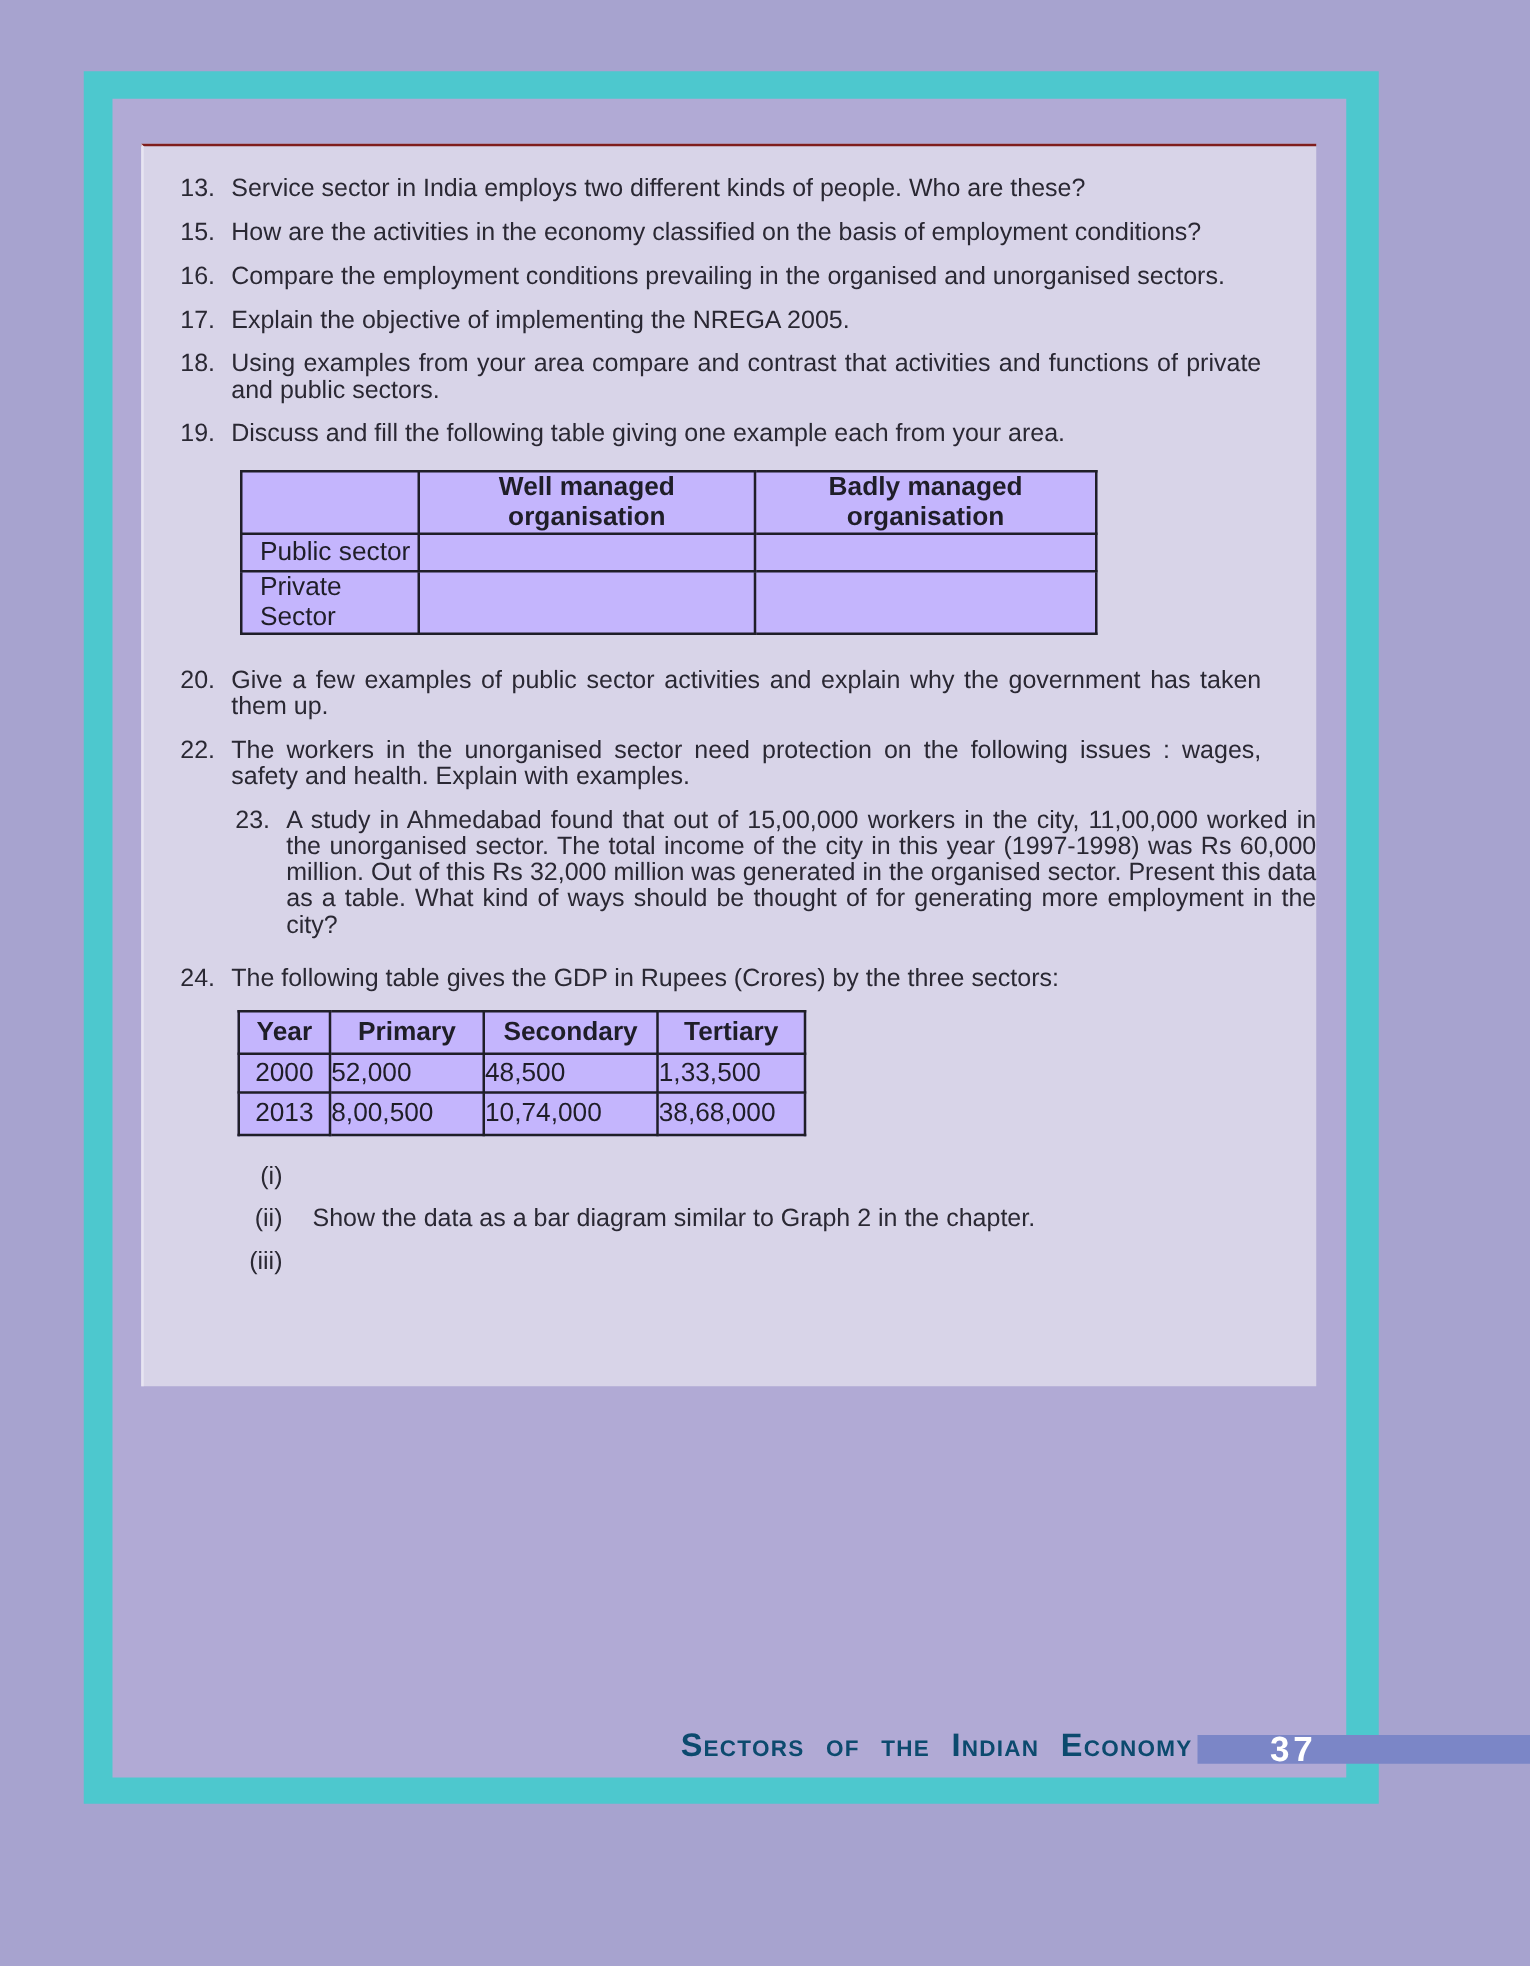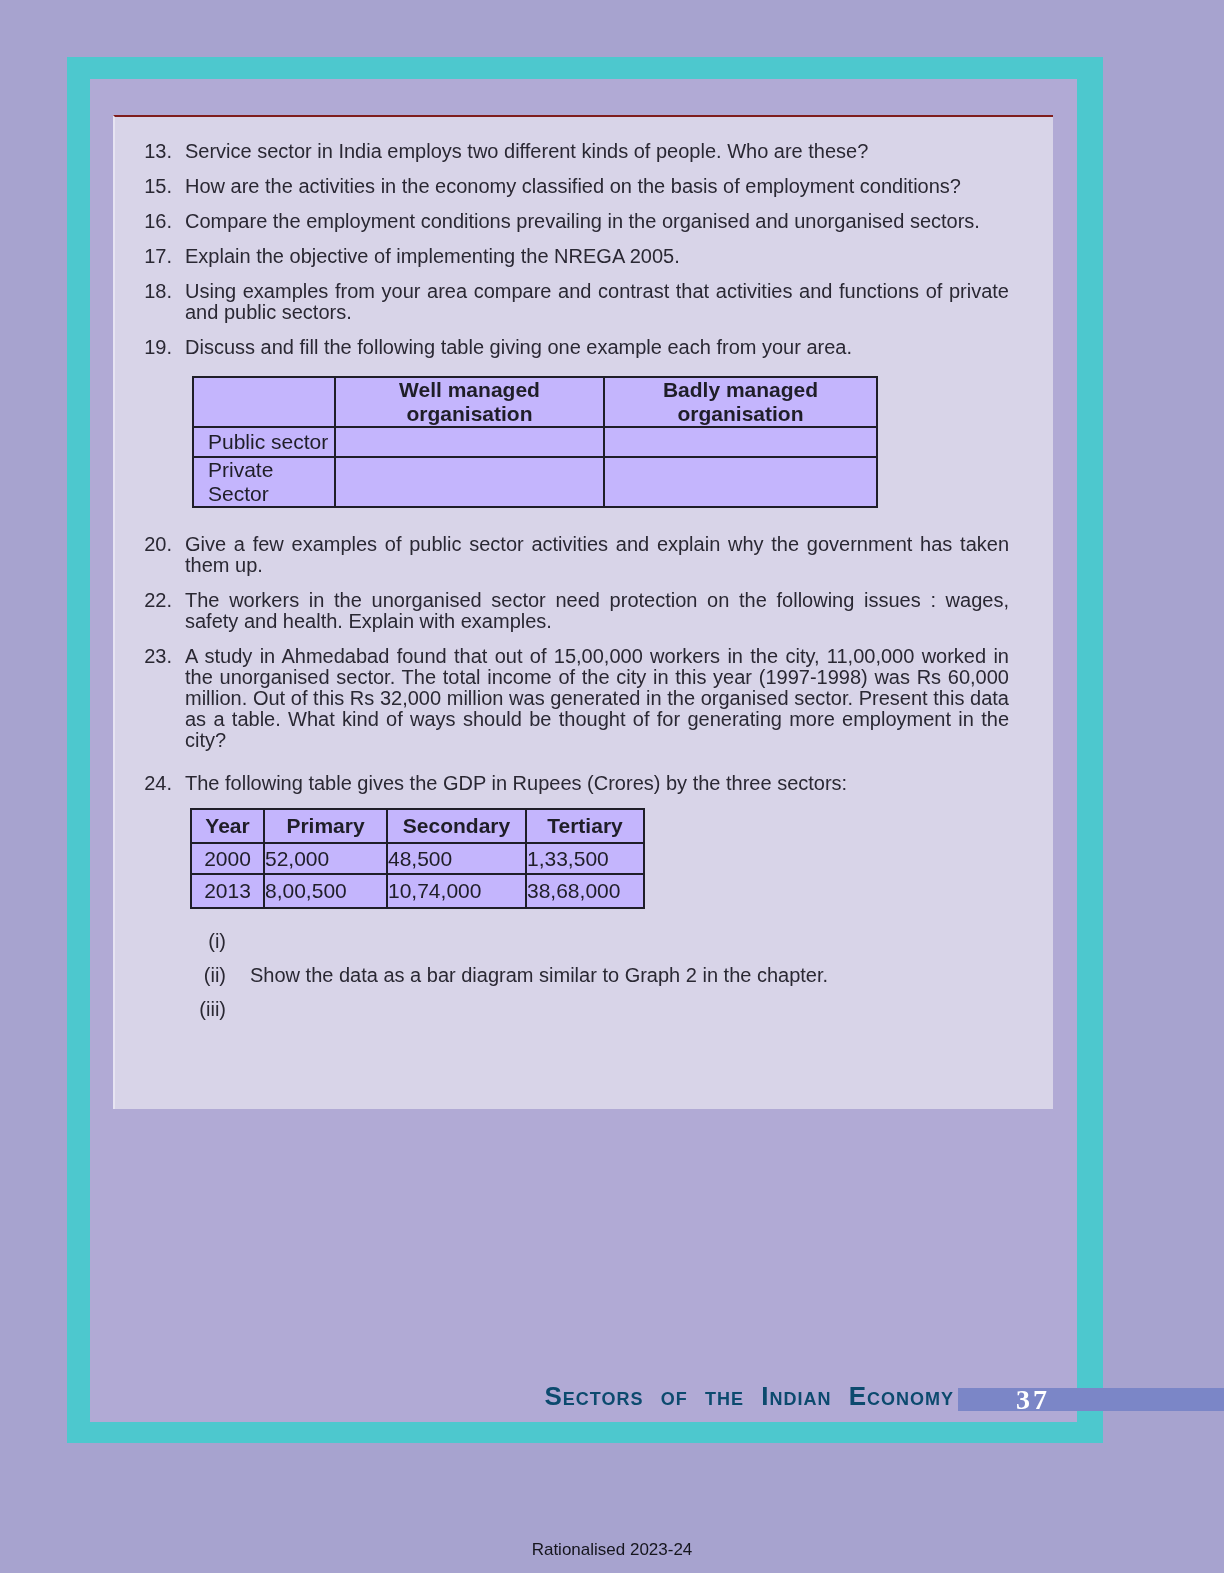"23." .q-last-gap { margin-left: none -> 44px }
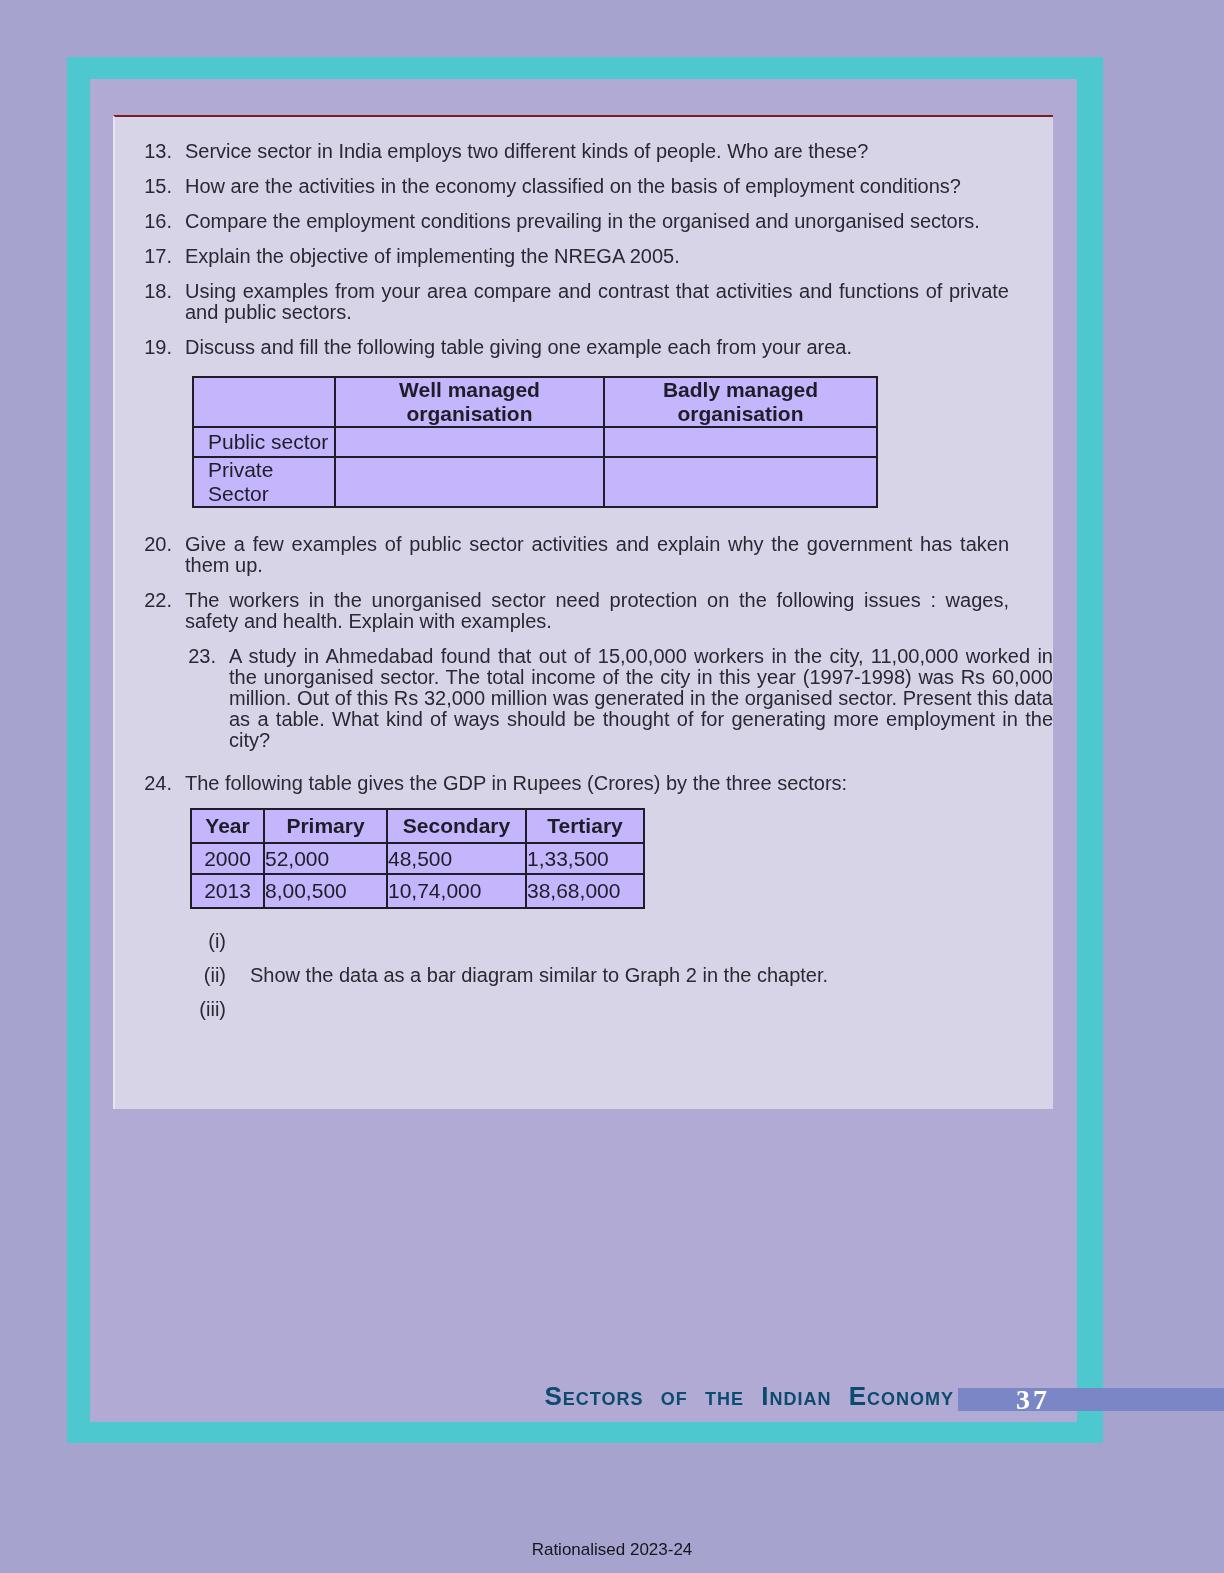"37" .page-num { font-family: Liberation Serif, serif -> none }
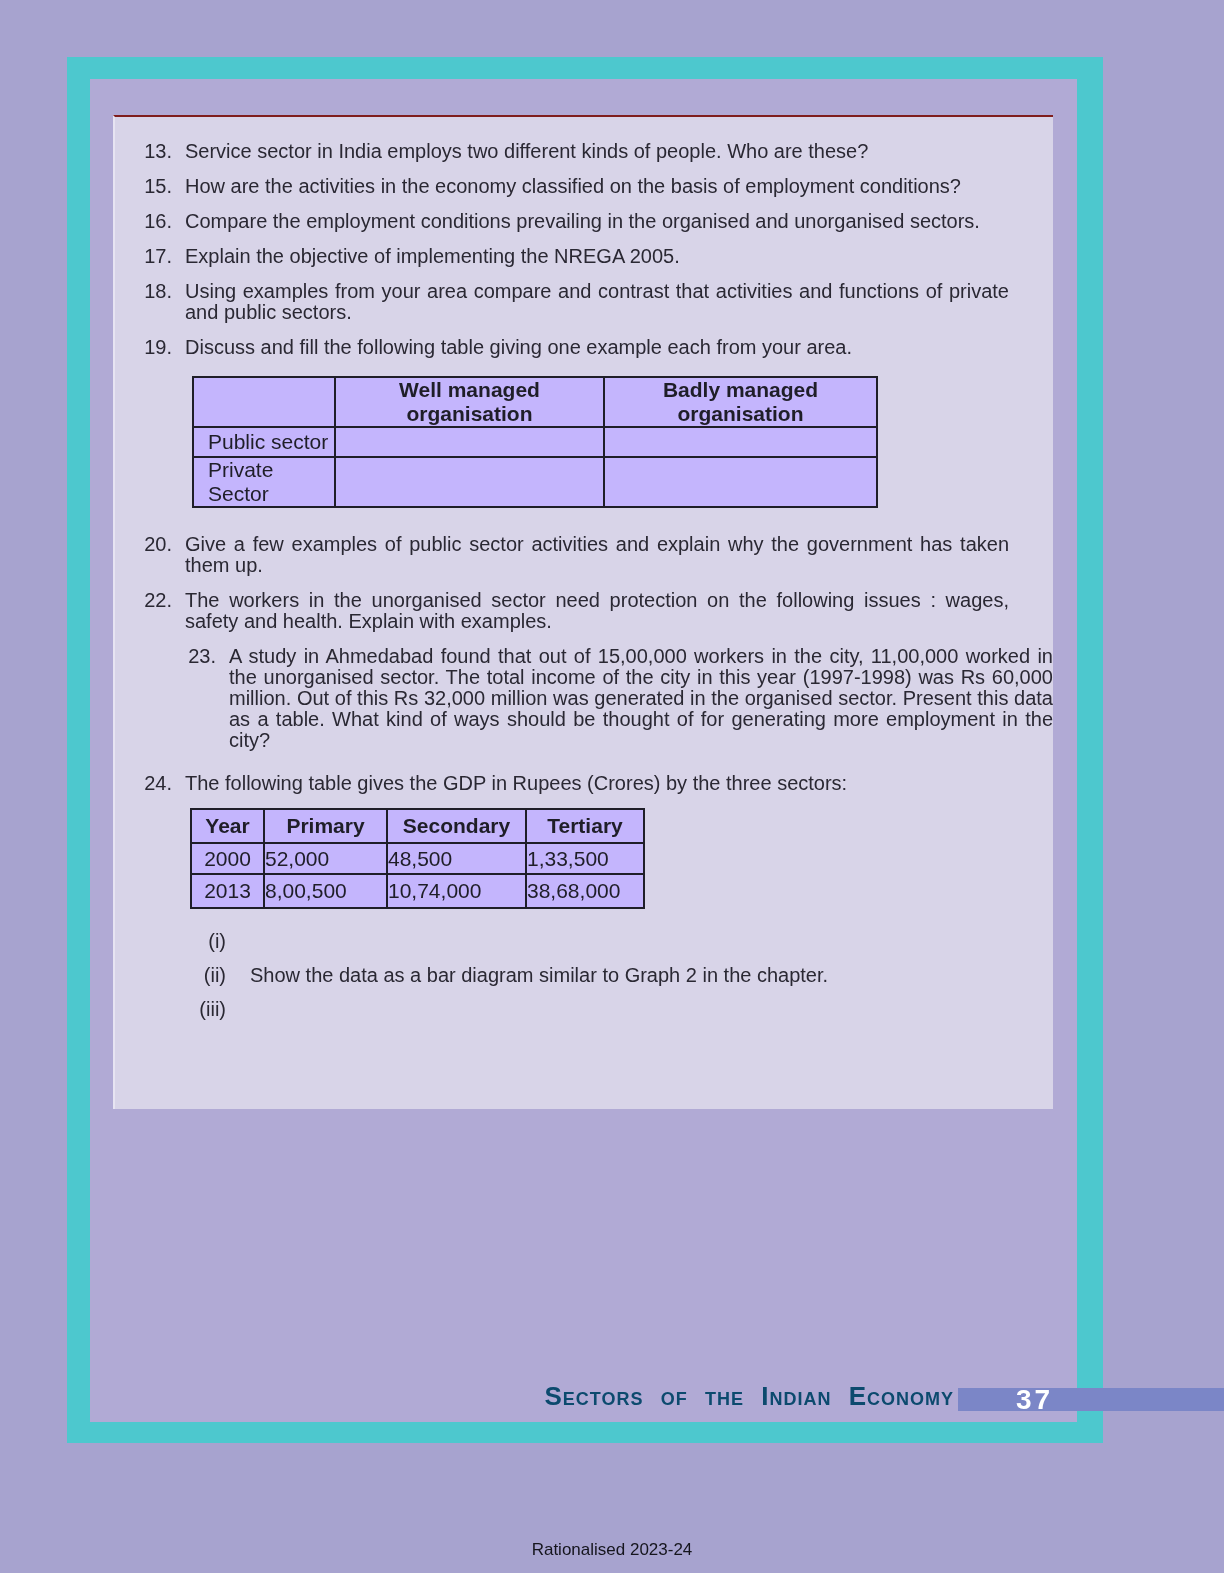"Rationalised 2023-24" div.bottom-note { html: <div>Rationalised 2023-24</div> -> none }
